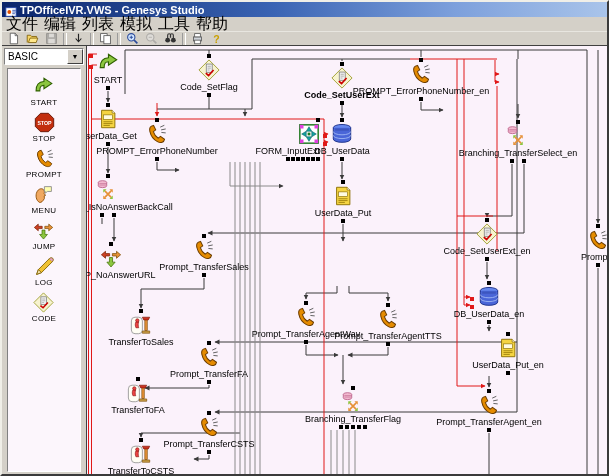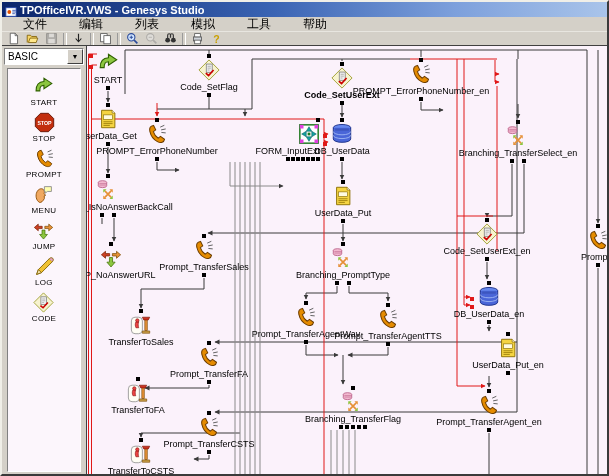"文件" .menu-item { font-size: 12px -> 16px; margin-left: 8px -> none; padding: 0 12px -> 0 3px }
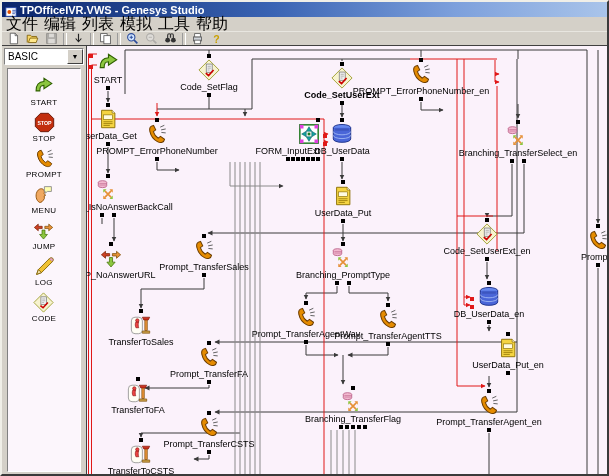"Branching_PromptType" div.node { html: <div> <div></div> <div><svg> <ellipse></ellipse> <path></path> <path></path> <path></path> <path></path> <path></path> <path></path> <path></path> </svg></div> <div>Branching_PromptType</div> <div> <div></div> <div></div> </div> </div> -> none }
